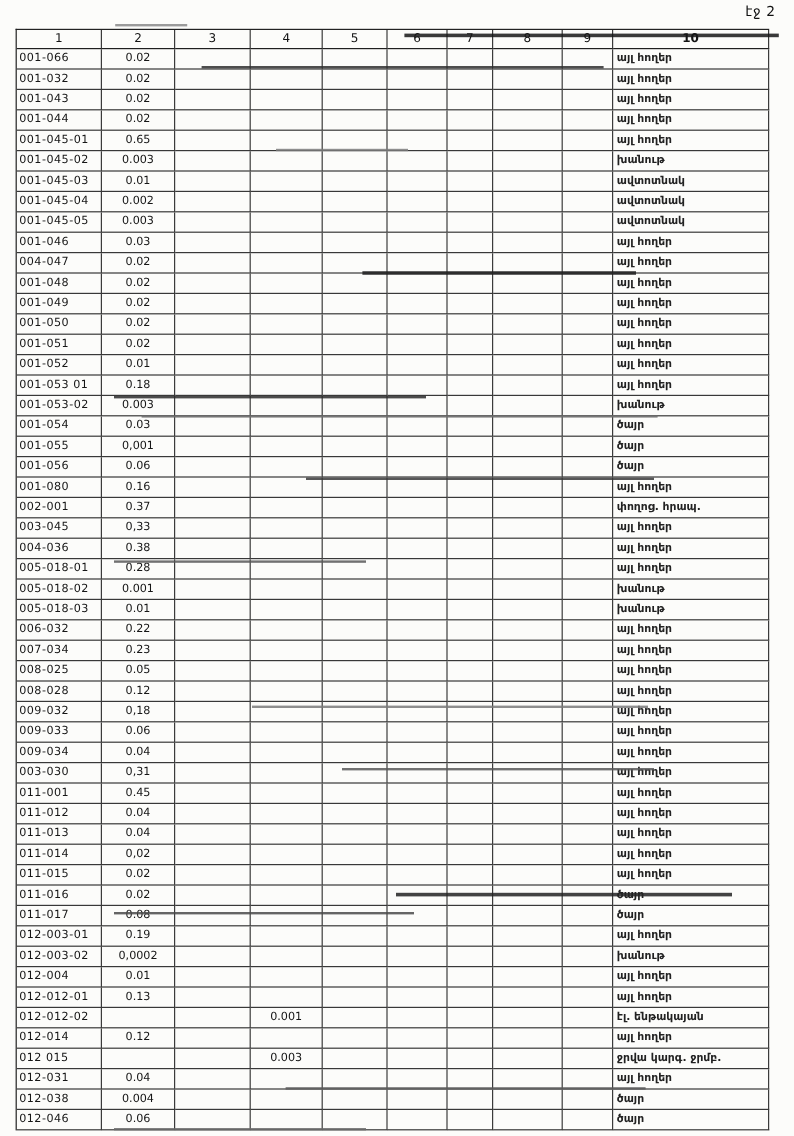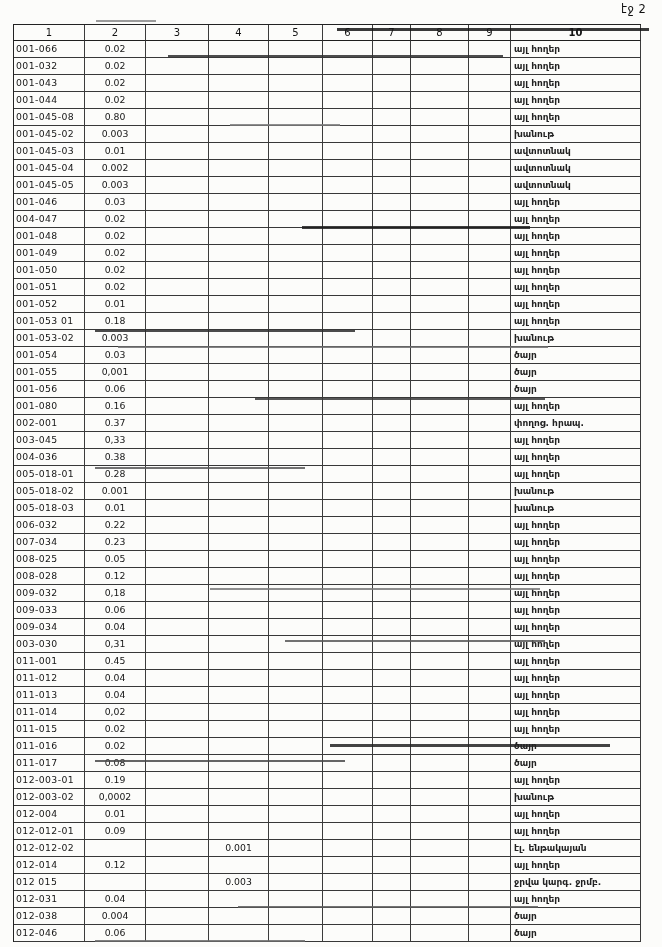"001-045-08" div.cell { text: 001-045-08 -> 001-045-01 }
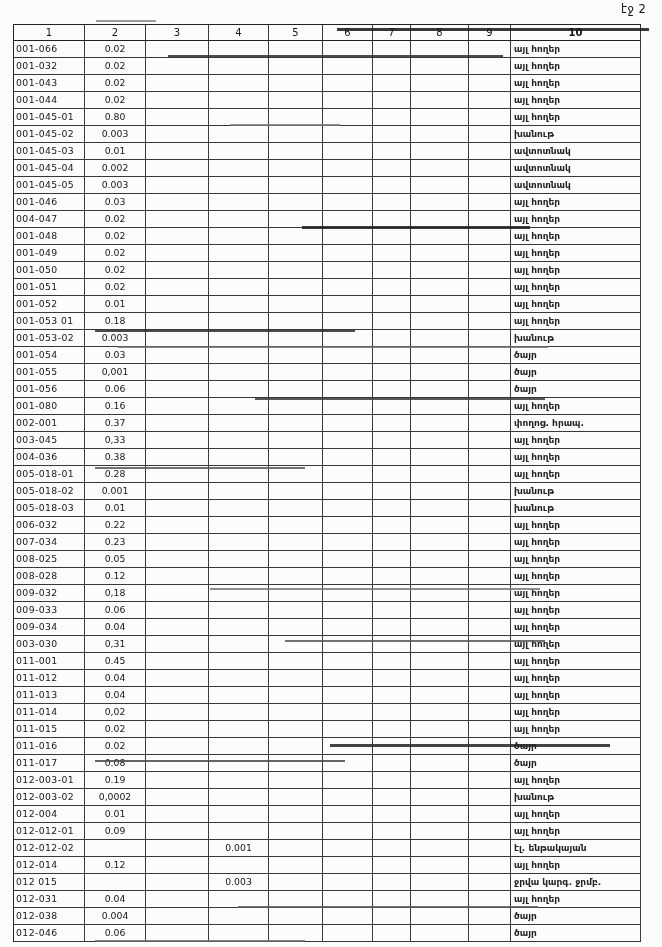"0.80" div.cell { text: 0.80 -> 0.65 }
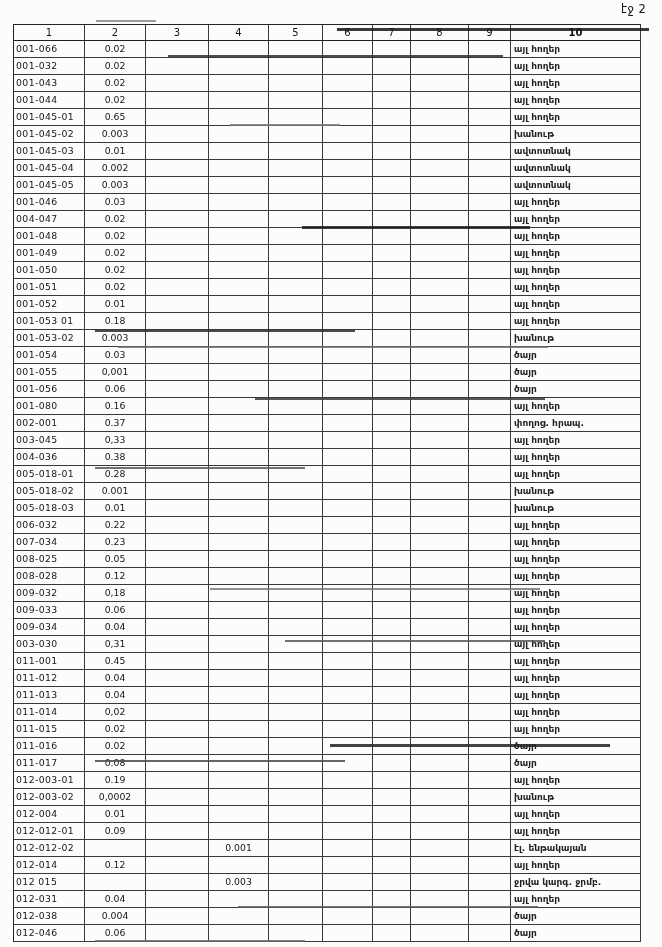"0.09" div.cell { text: 0.09 -> 0.13 }
